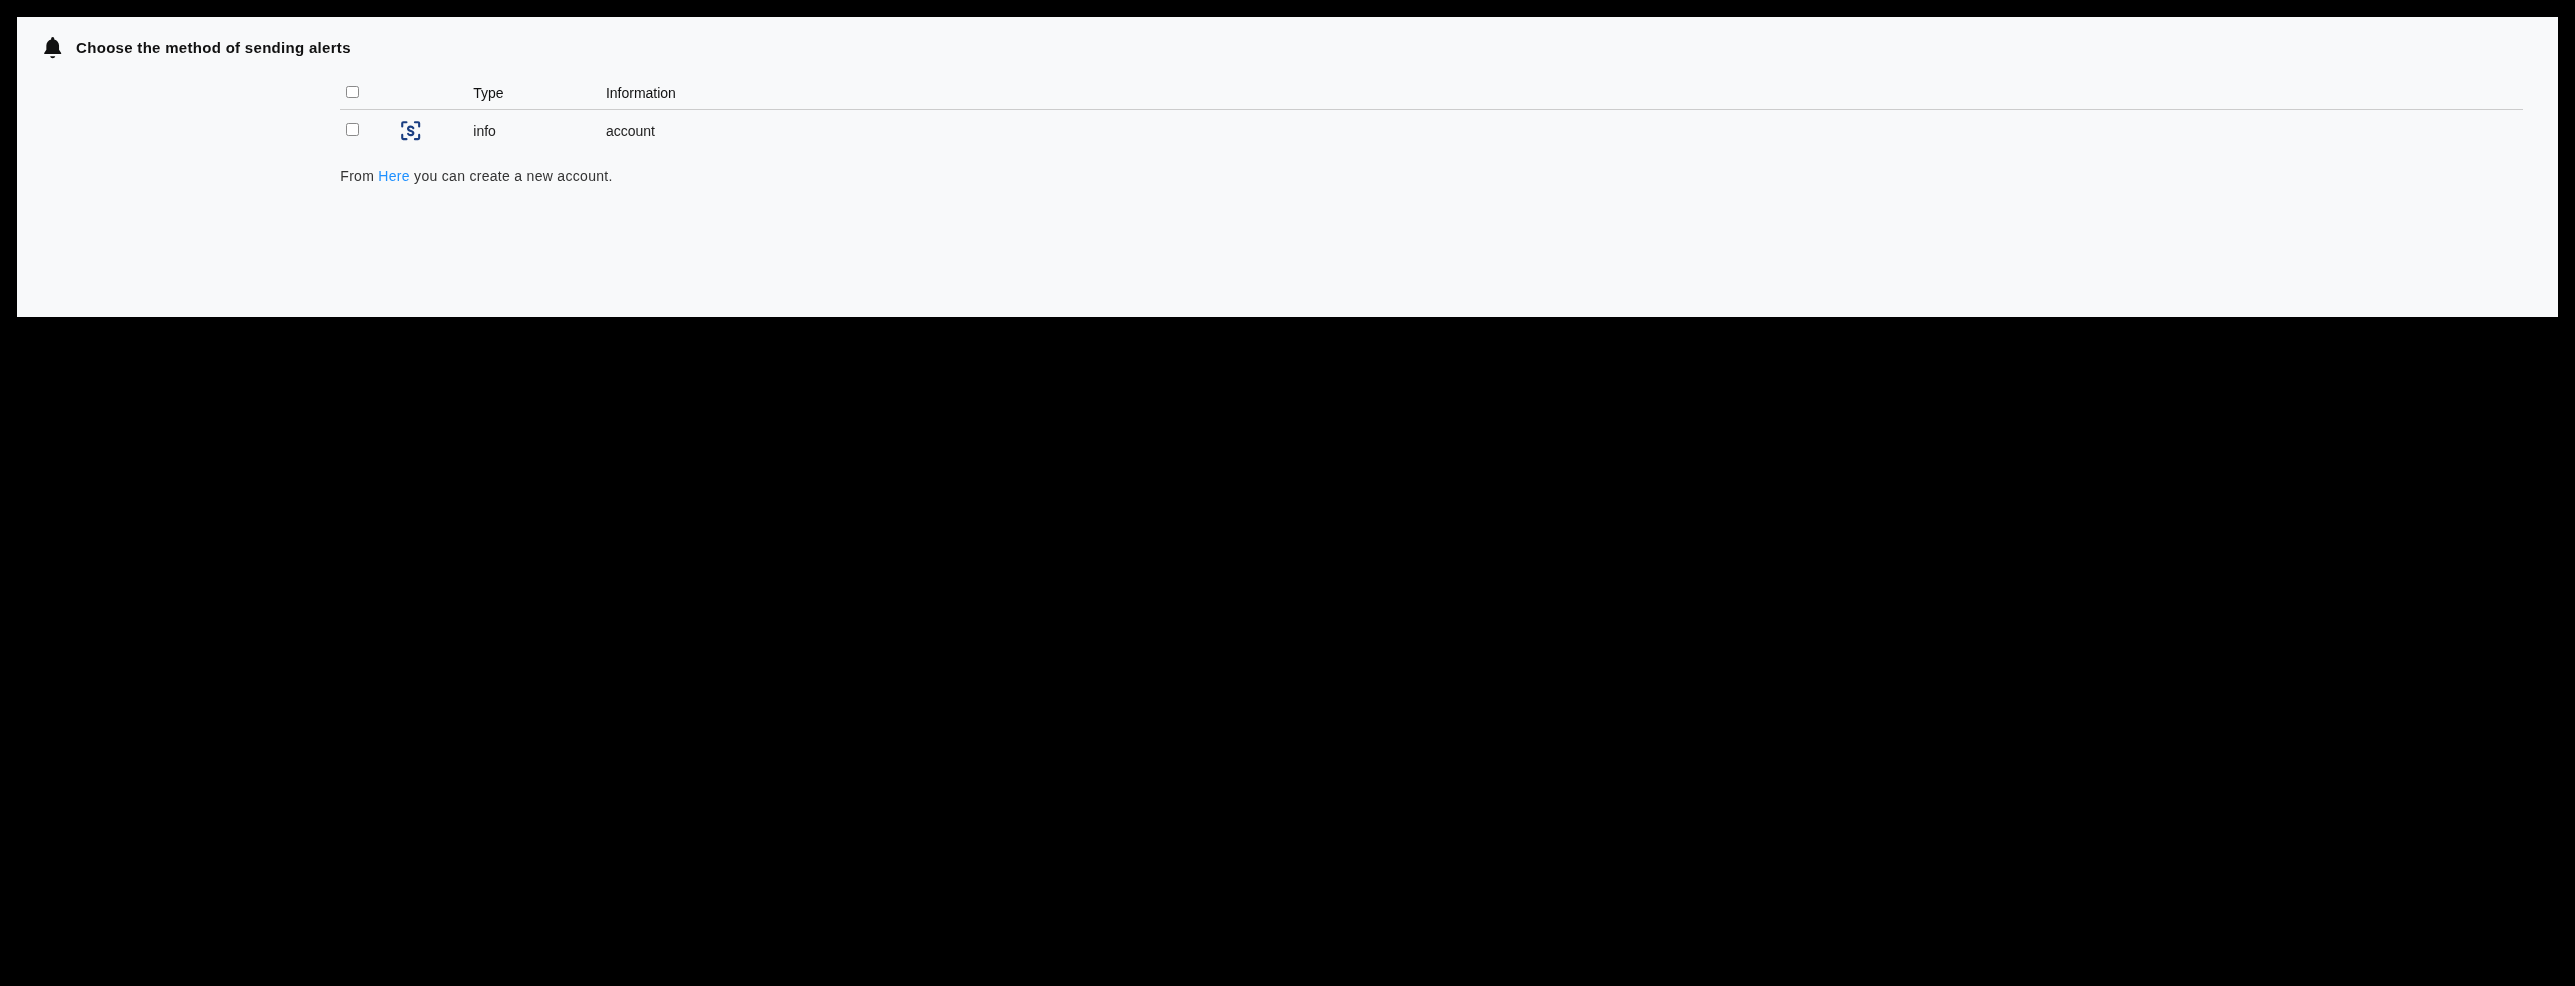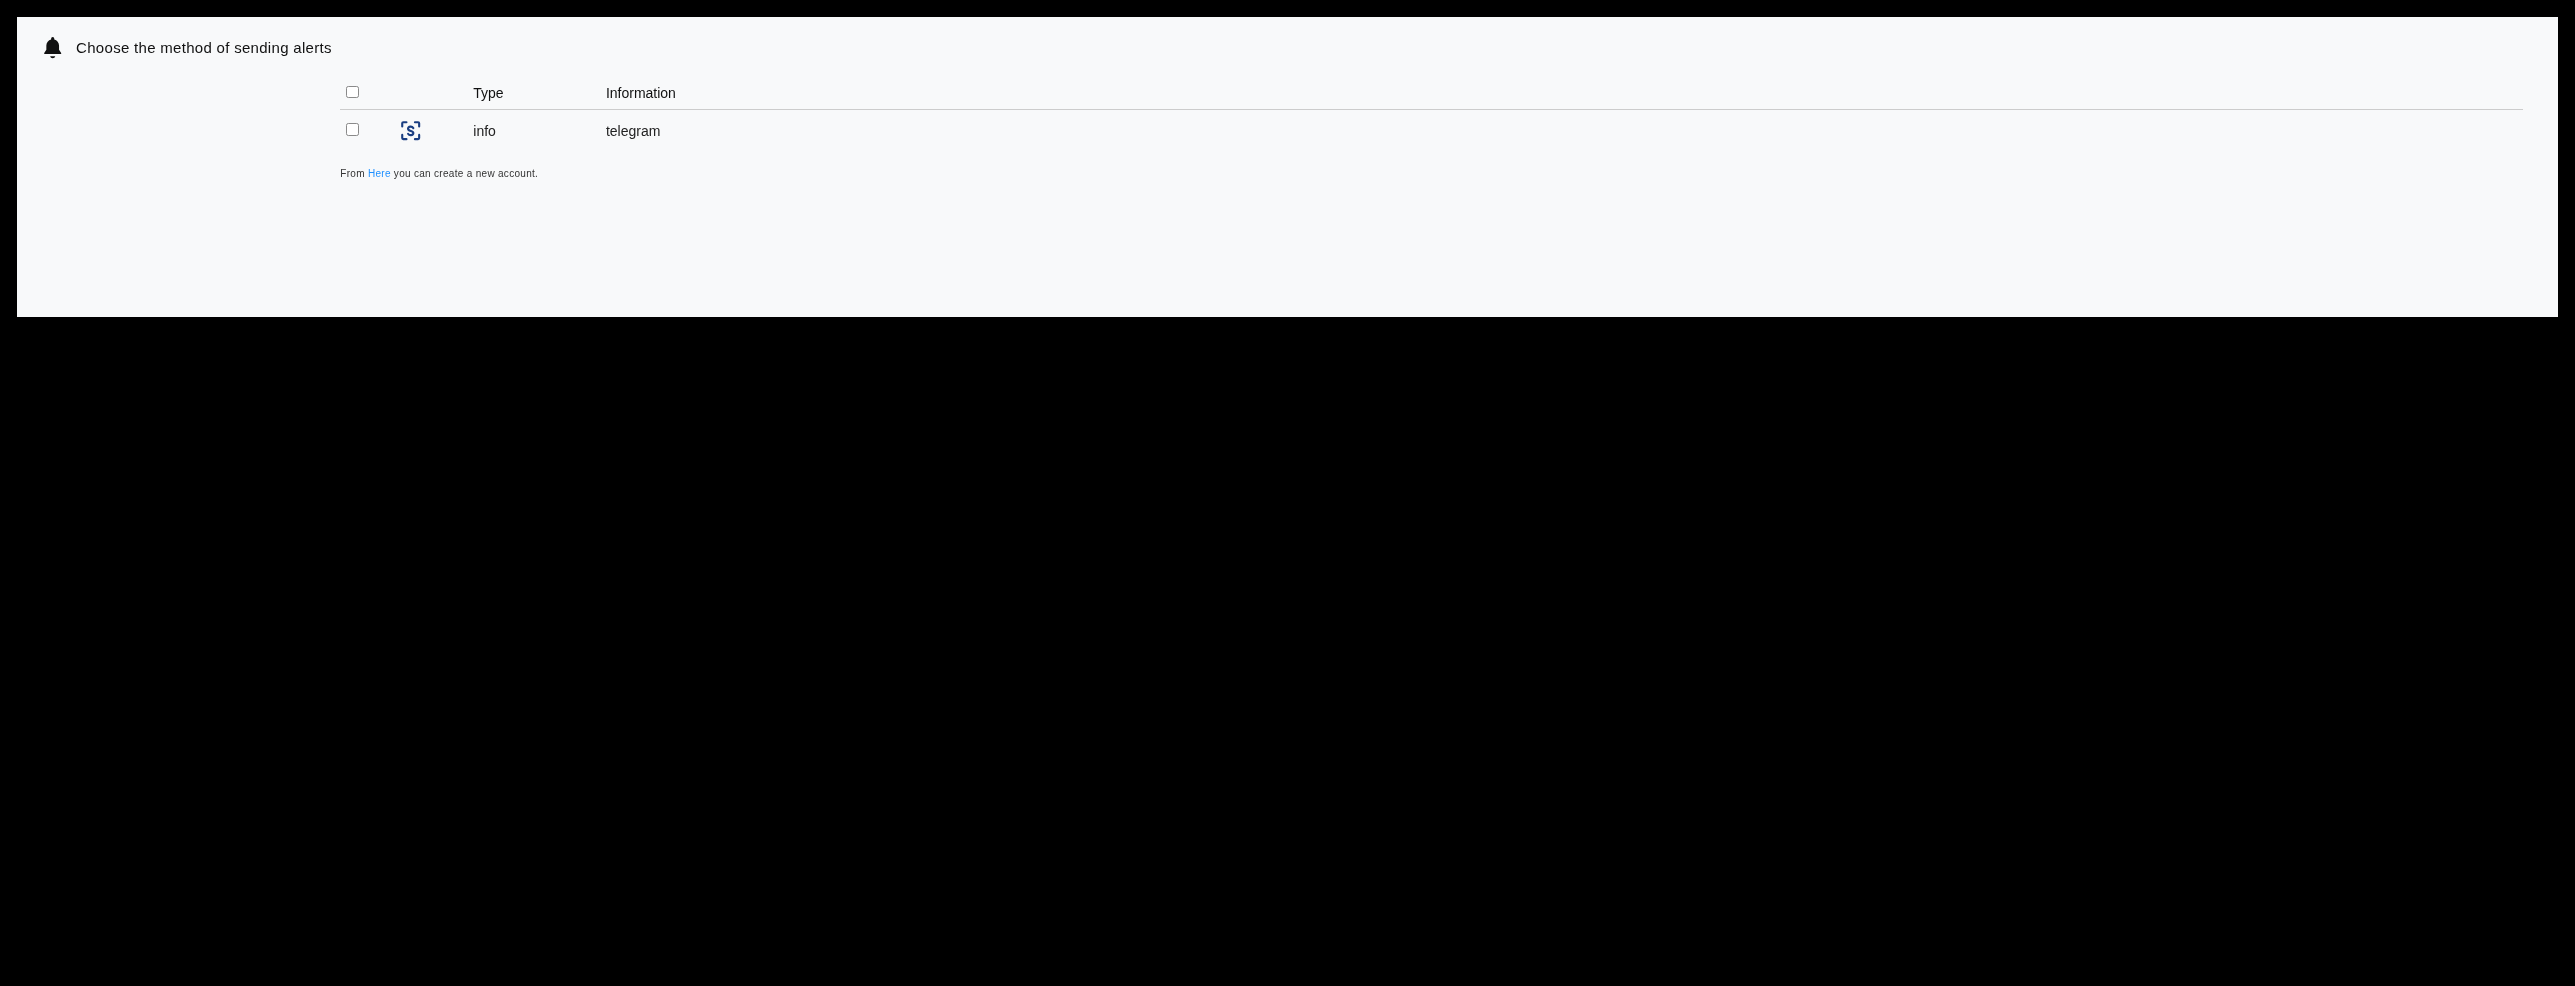"Choose the method of sending" .header .title { font-weight: normal -> bold }
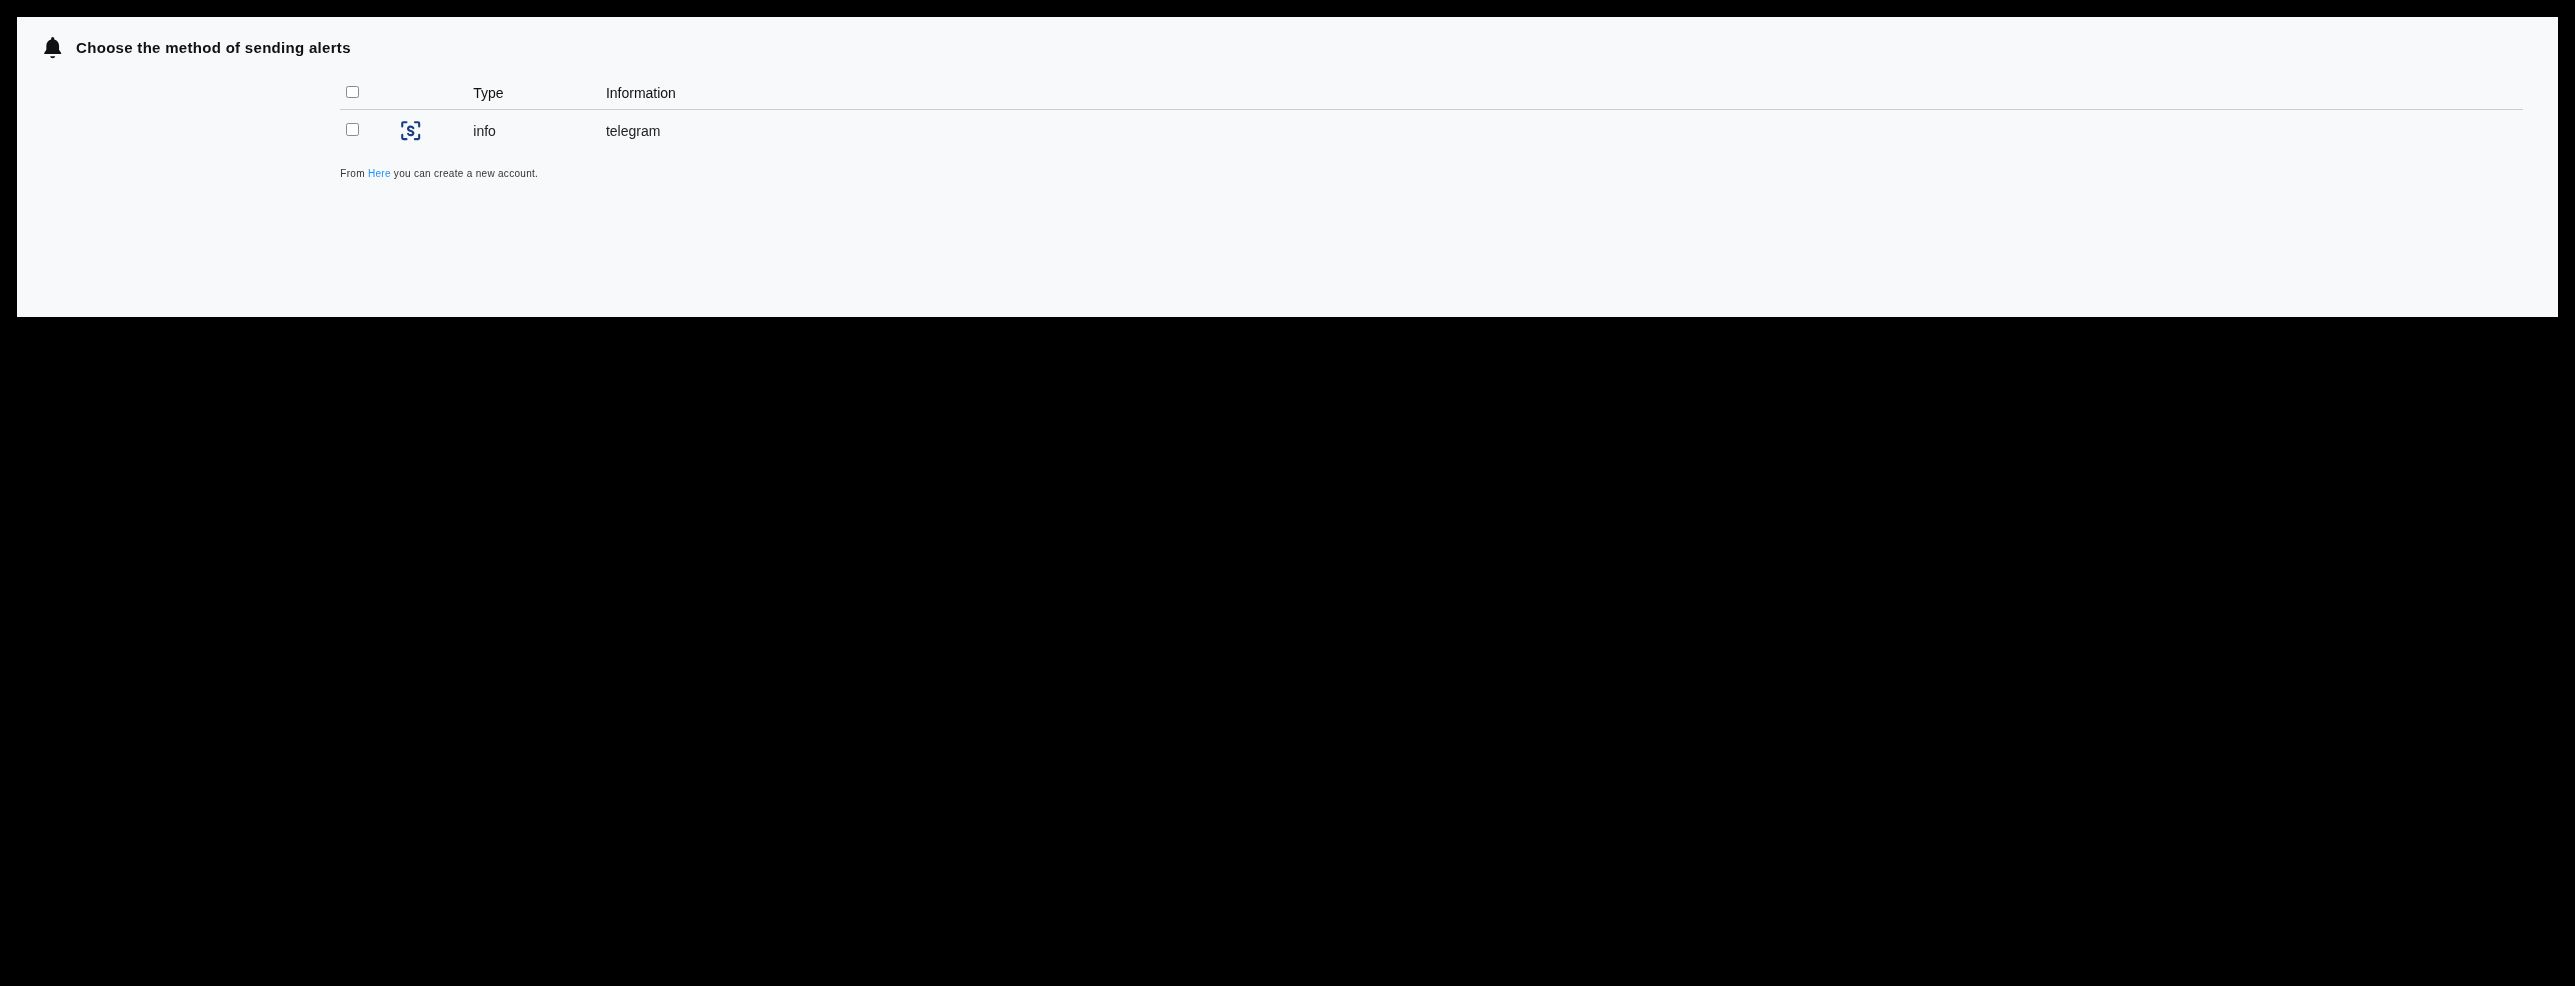"telegram" td.info { text: telegram -> account }
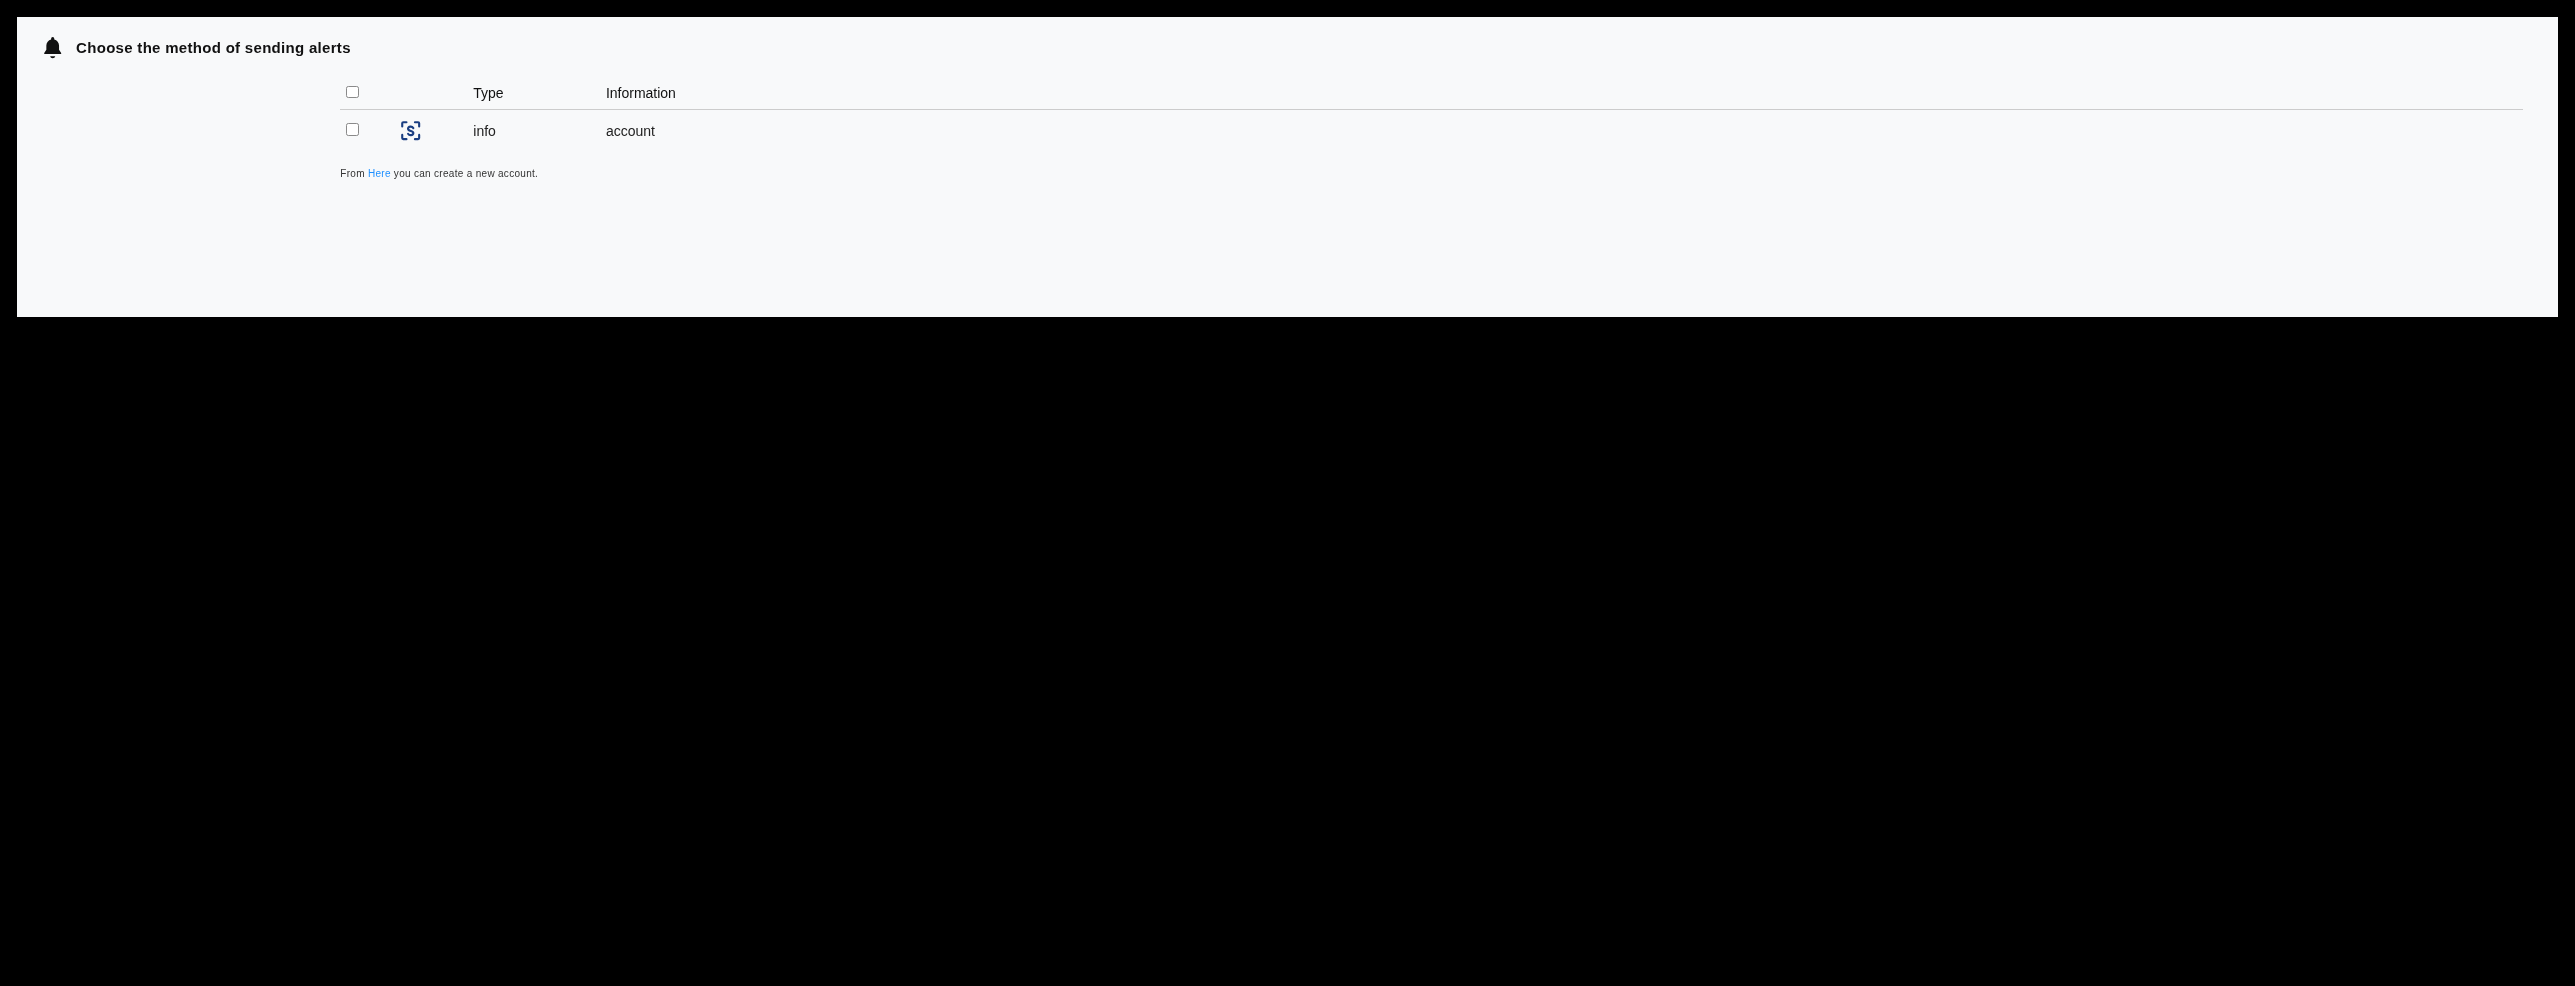"From Here you can create" .footer-line { font-size: 10px -> 14px }
